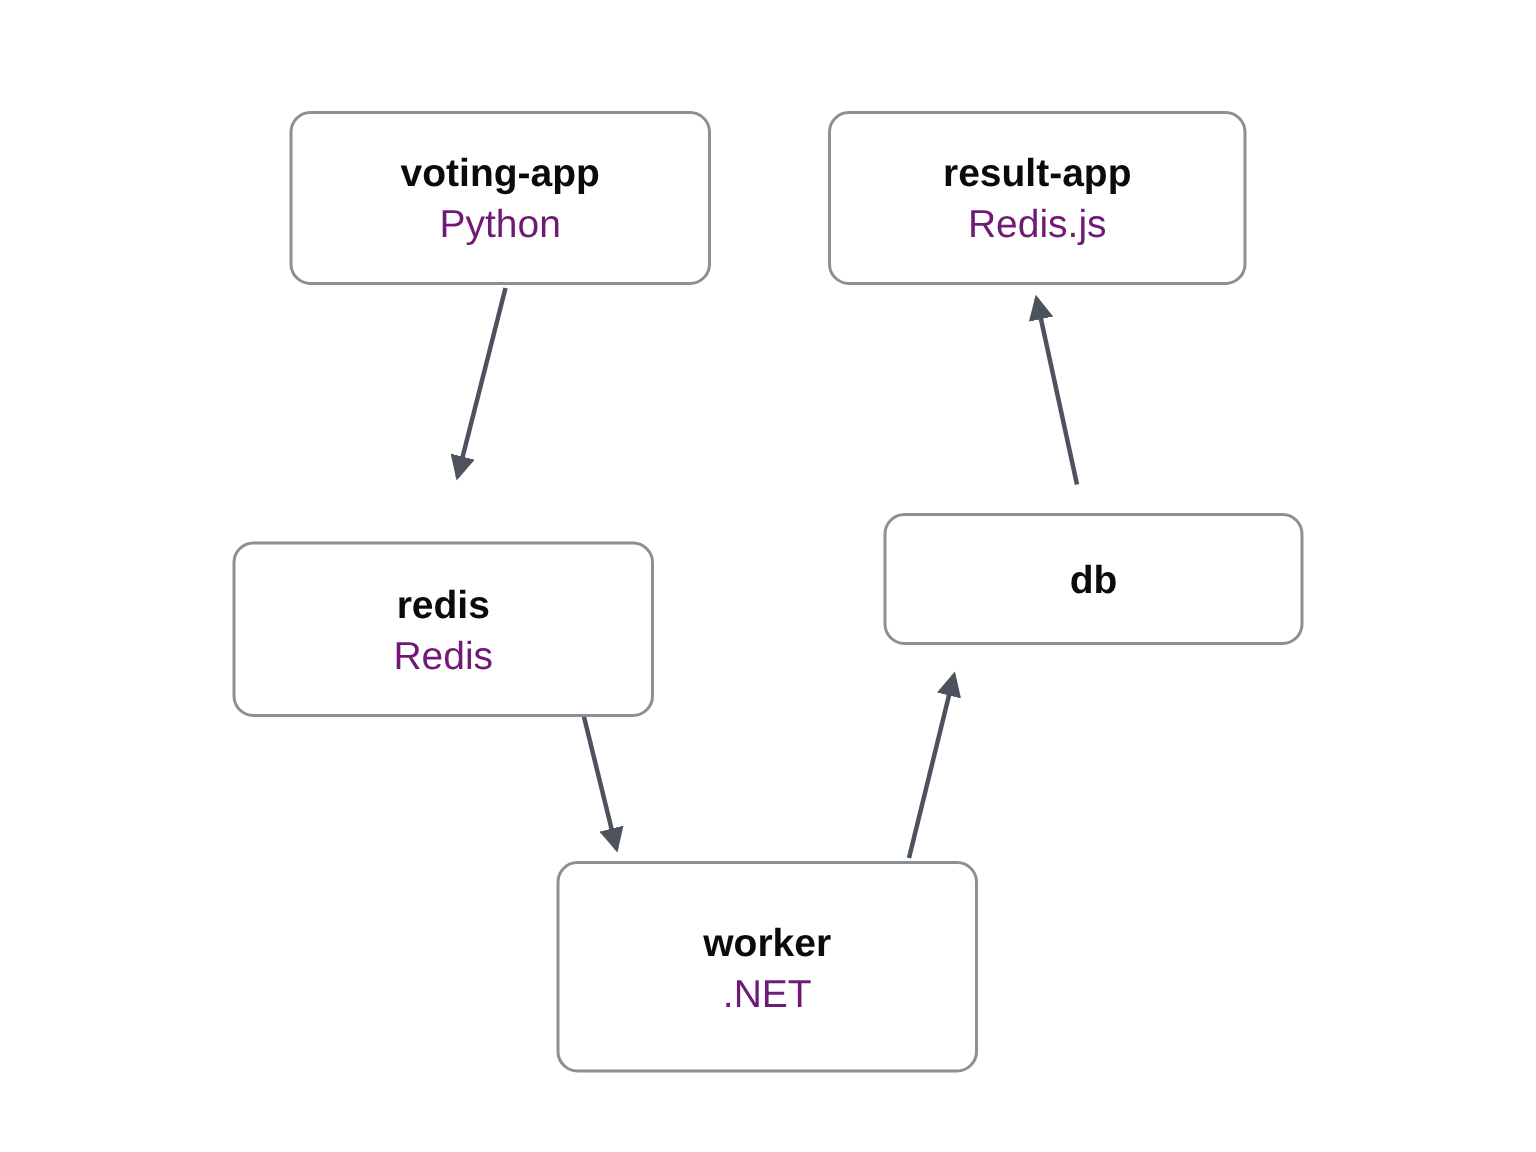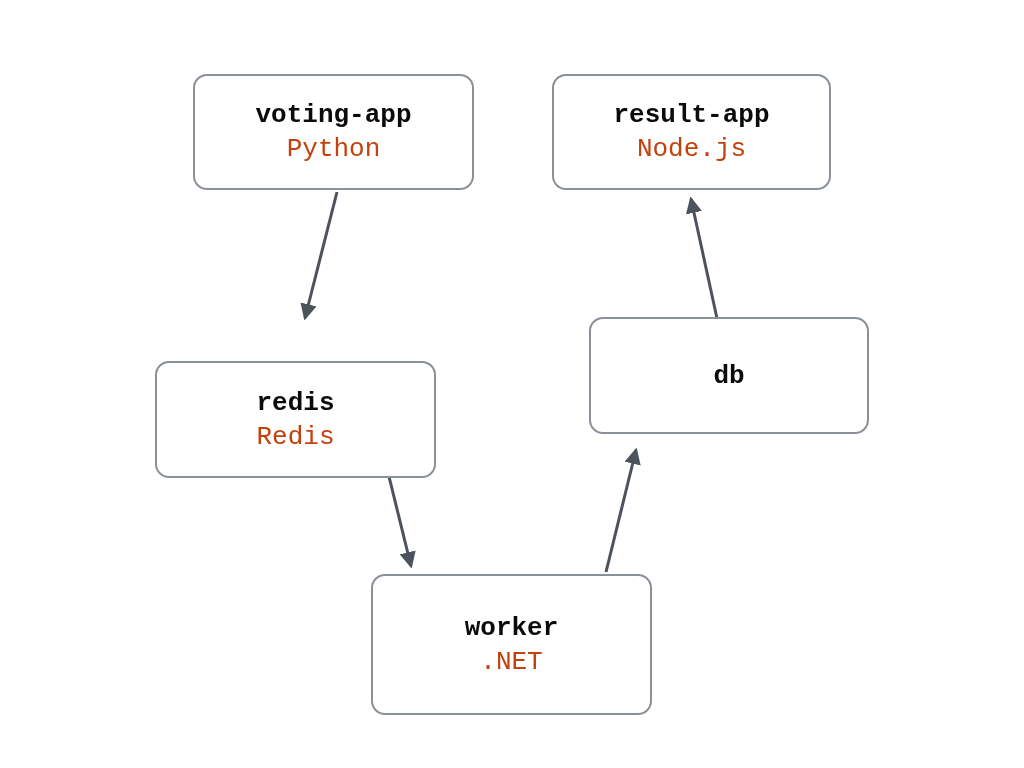"voting-app" .canvas { font-family: Liberation Mono, monospace -> none }
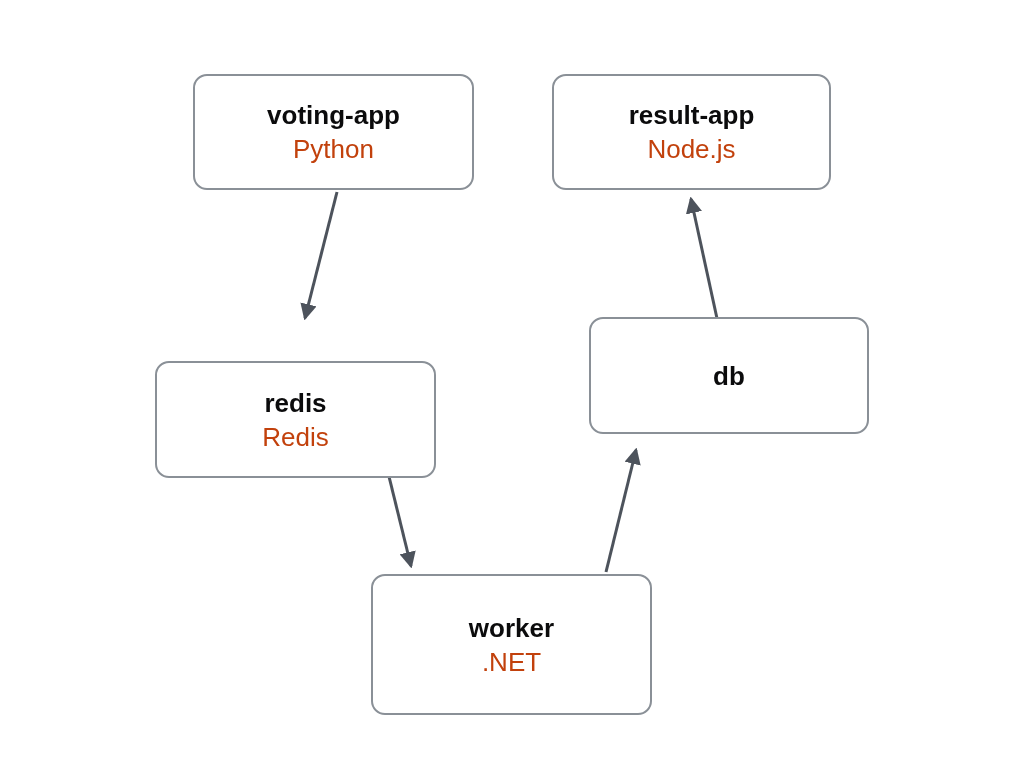"Python" .node-subtitle { color: #c2410c -> #701a75 }
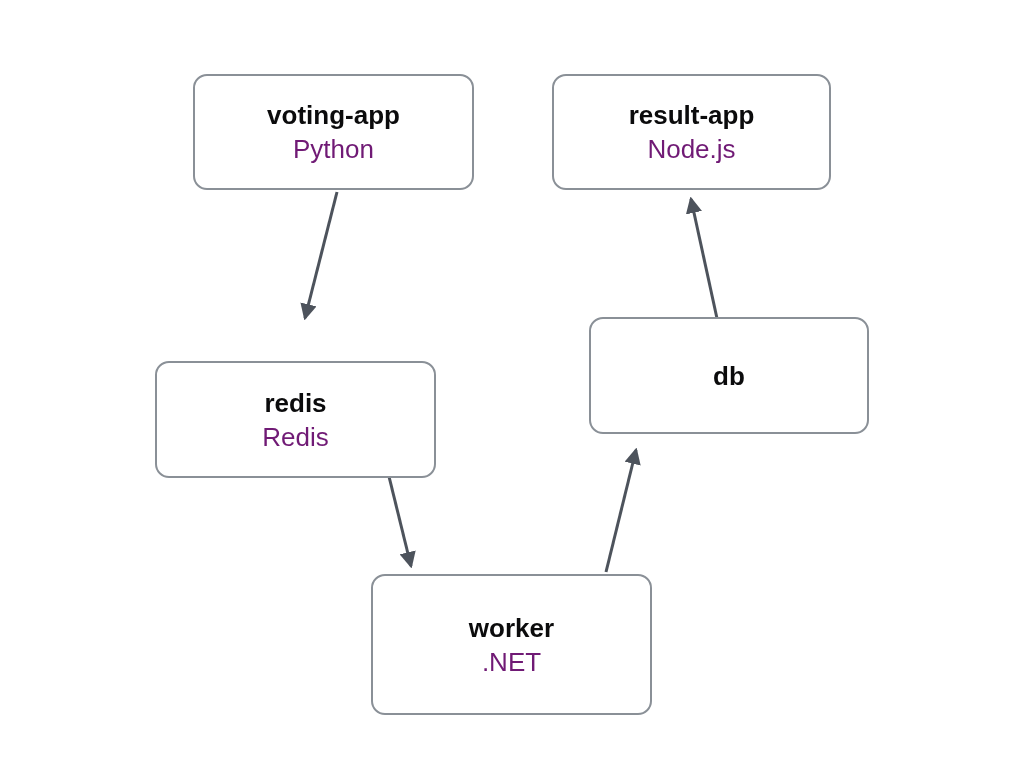"Node.js" div.node-subtitle { text: Node.js -> Redis.js }
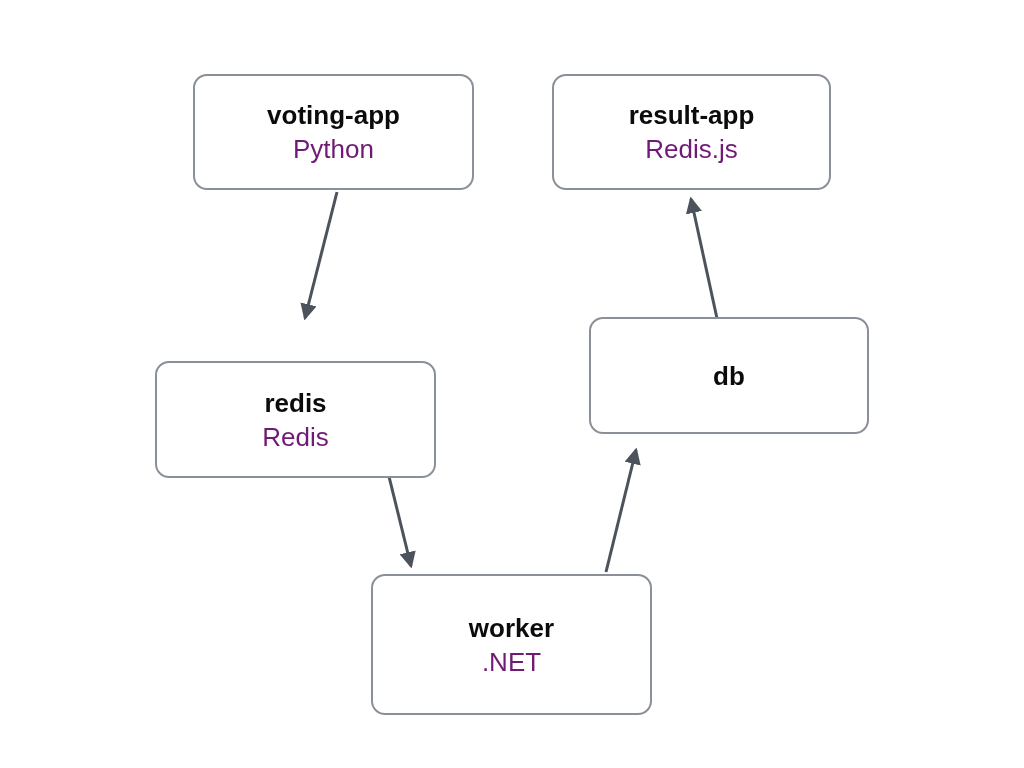"db" #node-db { height: 117px -> 88px; top: 317px -> 342px }
